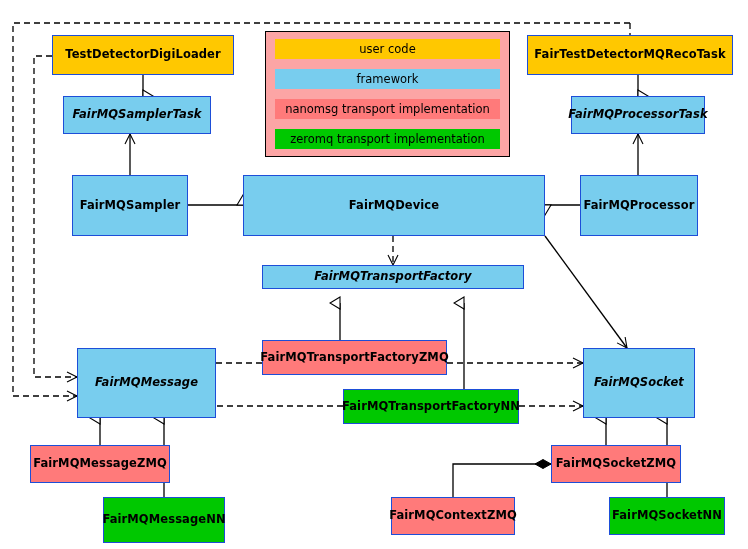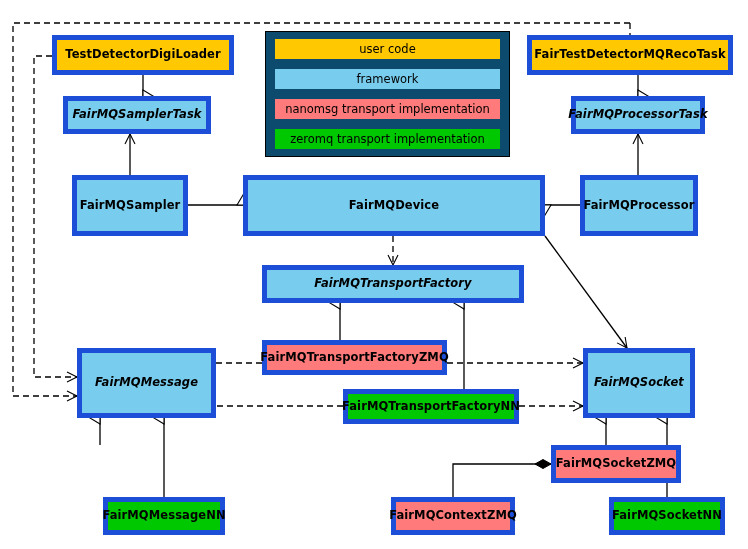"TestDetectorDigiLoader" .node { border: 5px solid #1d4ed8 -> 1px solid #1d4ed8 }
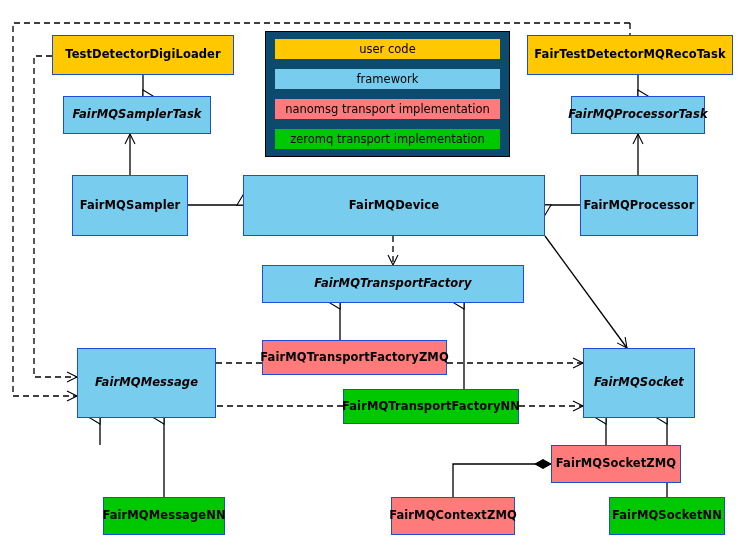"user code" #legend { background: #0c4a6e -> #fca5a5 }
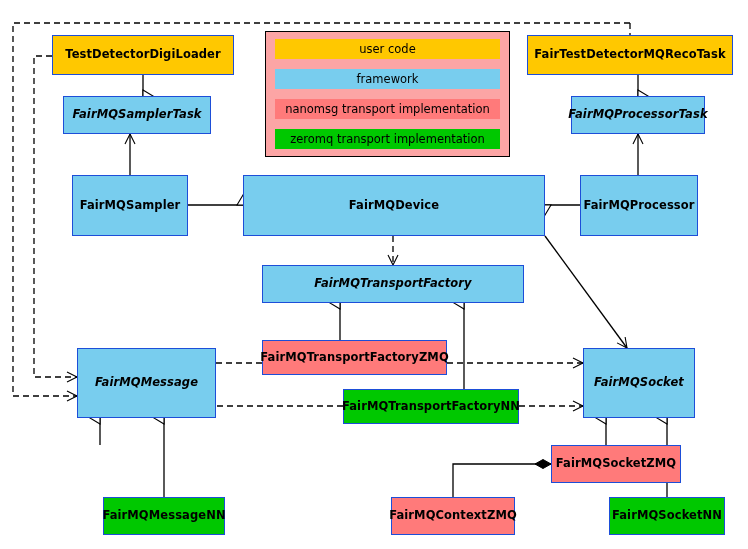"FairMQTransportFactory" div.node { height: 38px -> 24px }
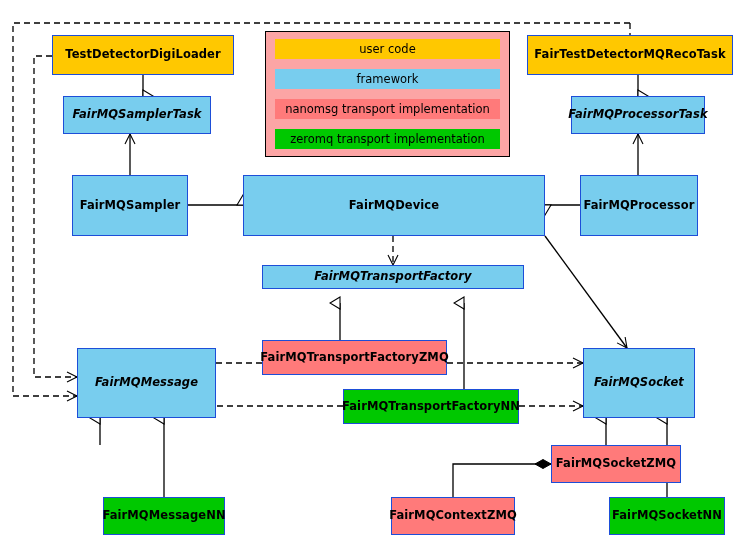"FairMQMessageZMQ" div.node { html: none -> <div>FairMQMessageZMQ</div> }
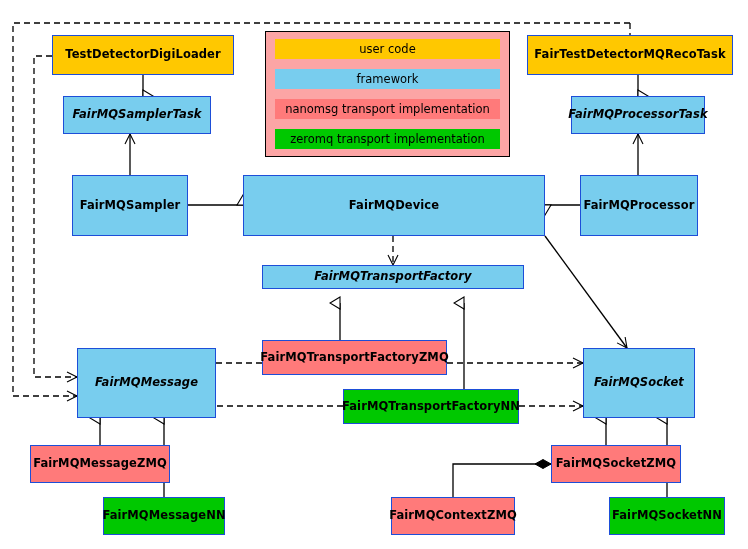"FairMQMessageNN" div.node { height: 38px -> 46px }
